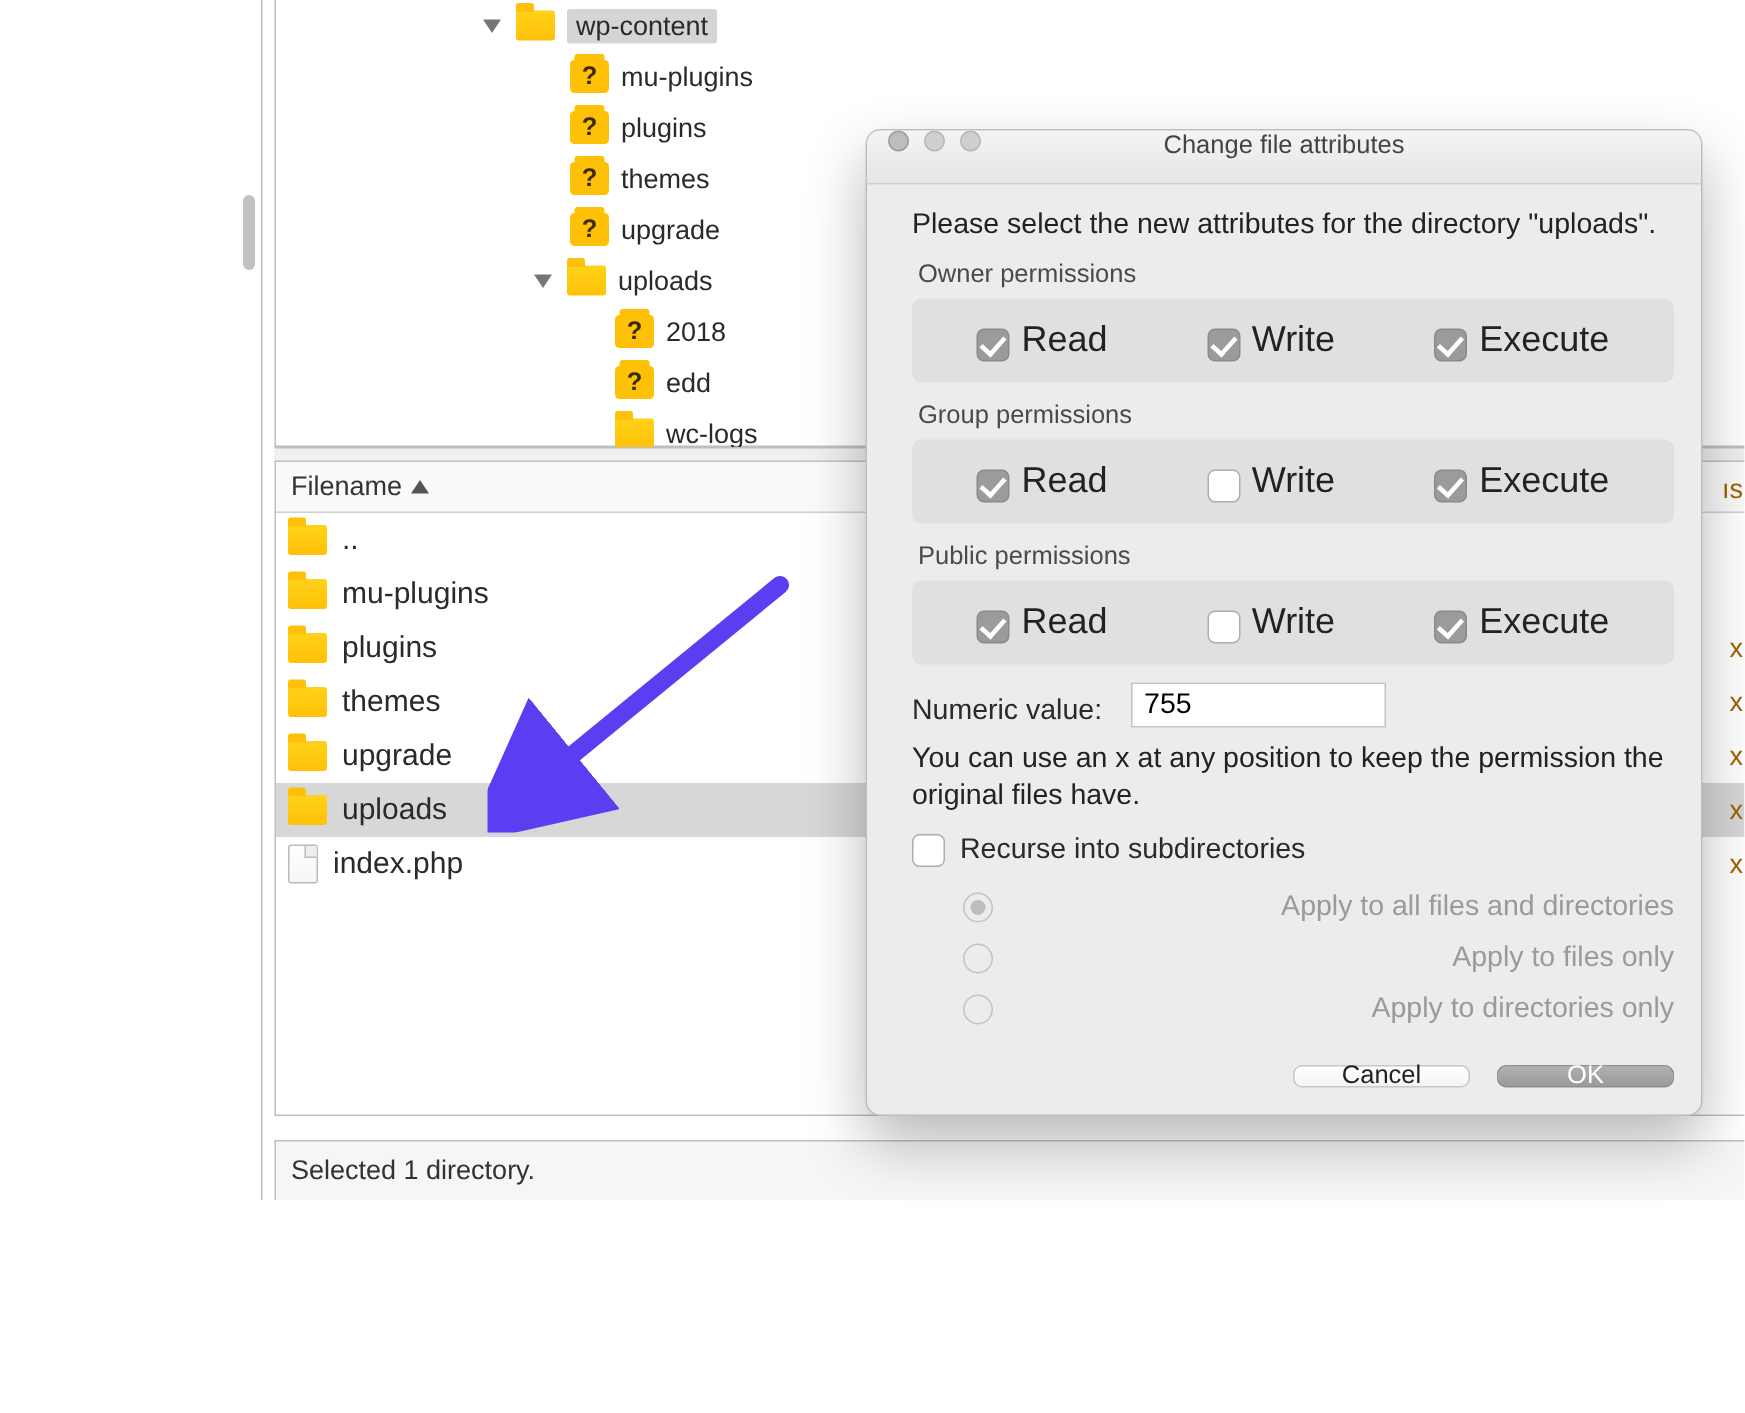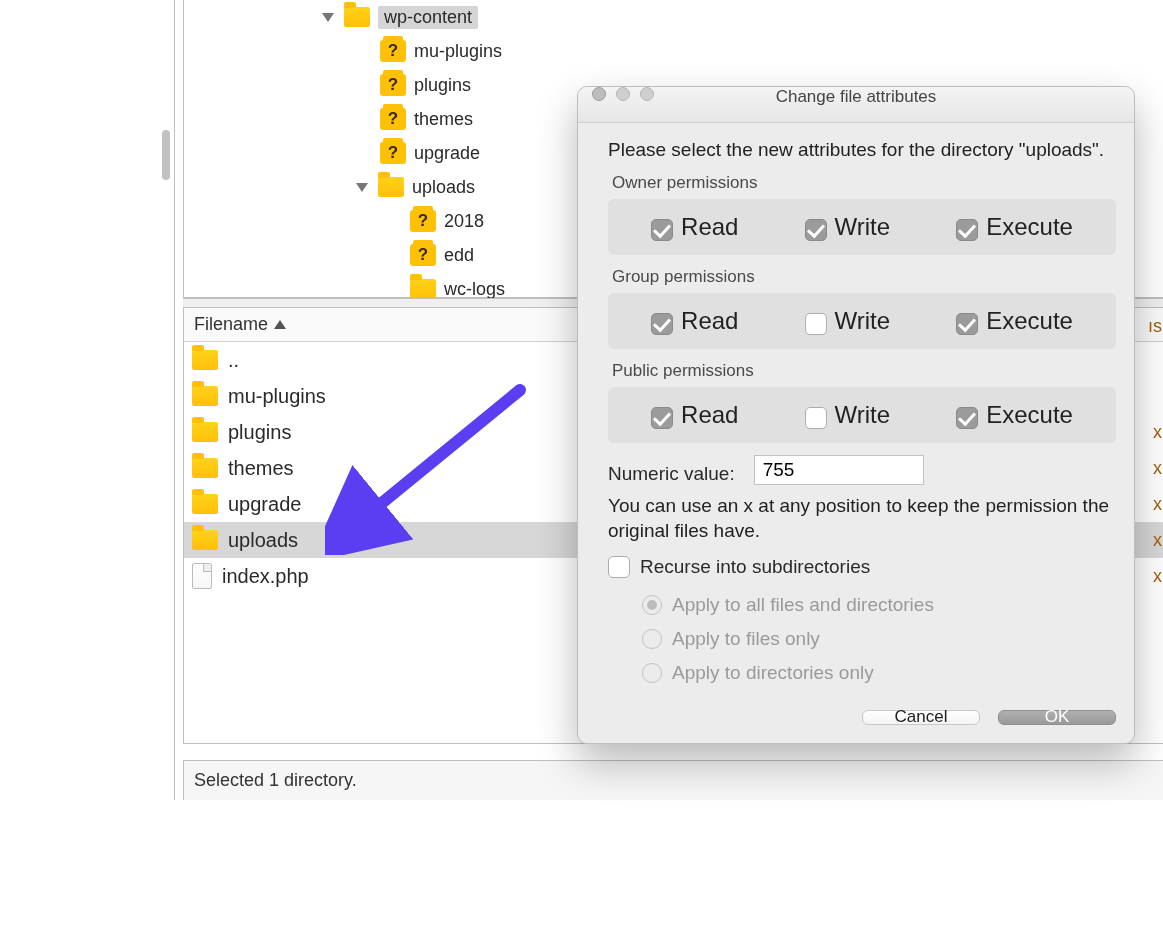"Apply to all files and" .radio-row { justify-content: none -> space-between }
